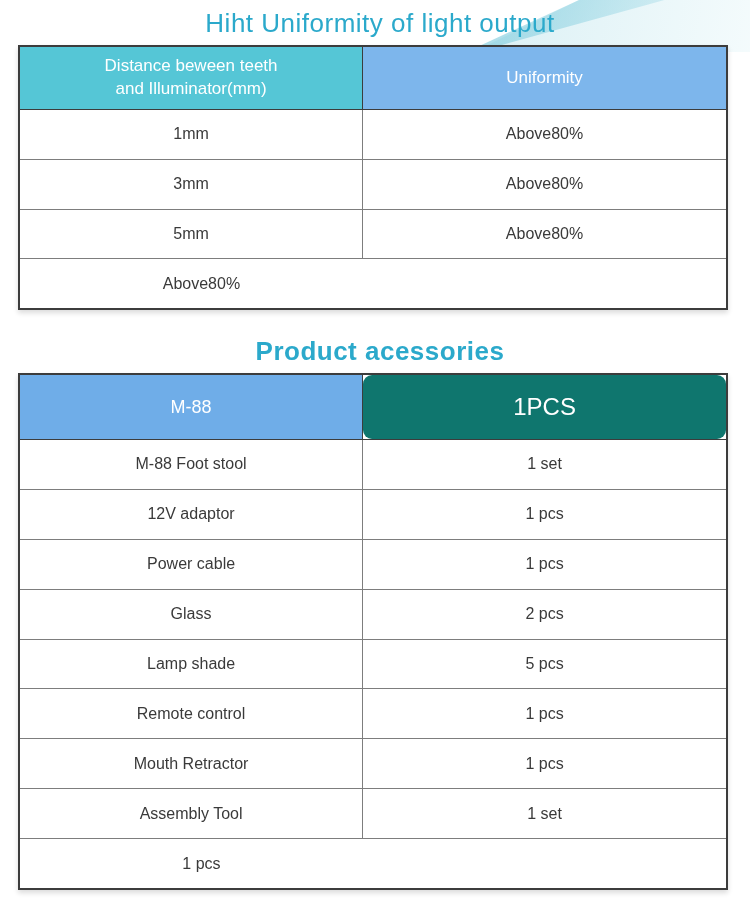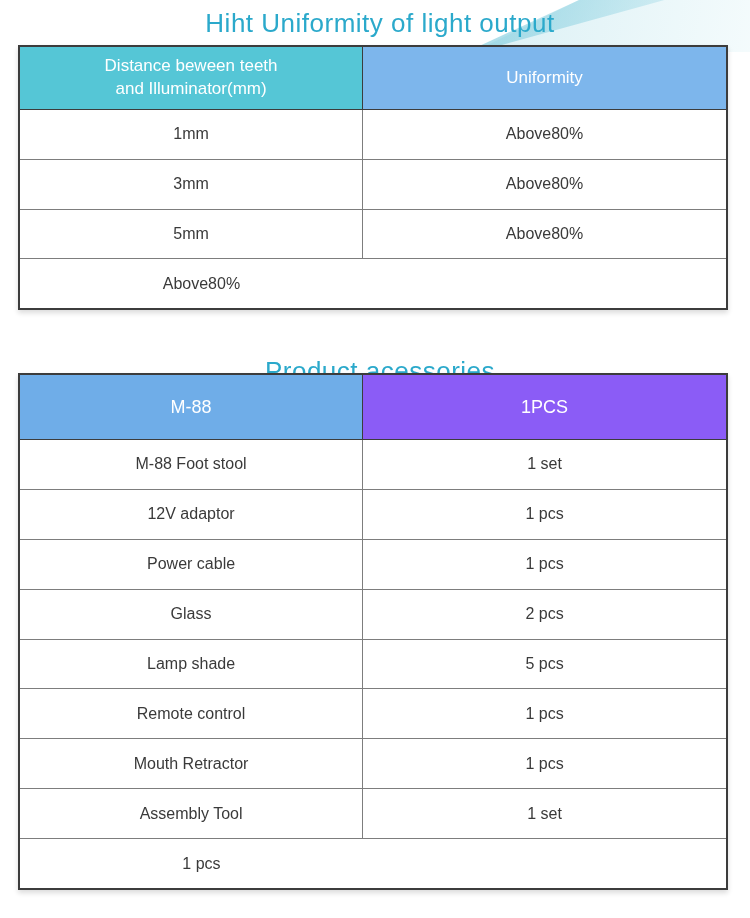"Product acessories" #title-2 { font-weight: none -> bold; top: 356px -> 336px }
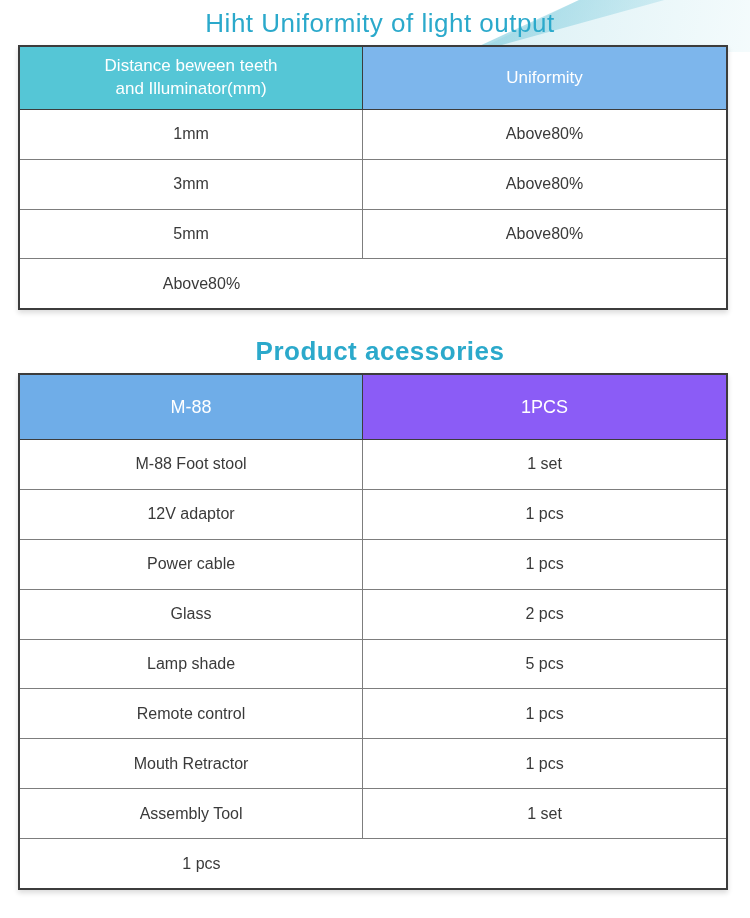"1PCS" #table-accessories .t-head .right { background: #8b5cf6 -> #0f766e; border-radius: none -> 9px; font-size: 18px -> 24px }
